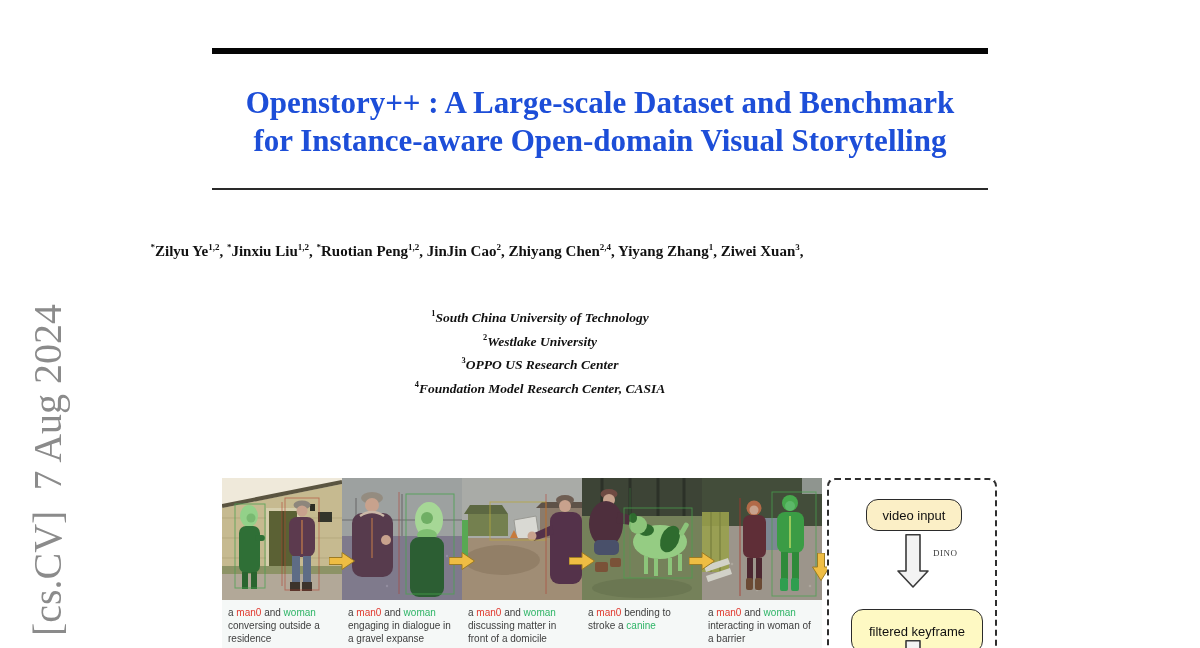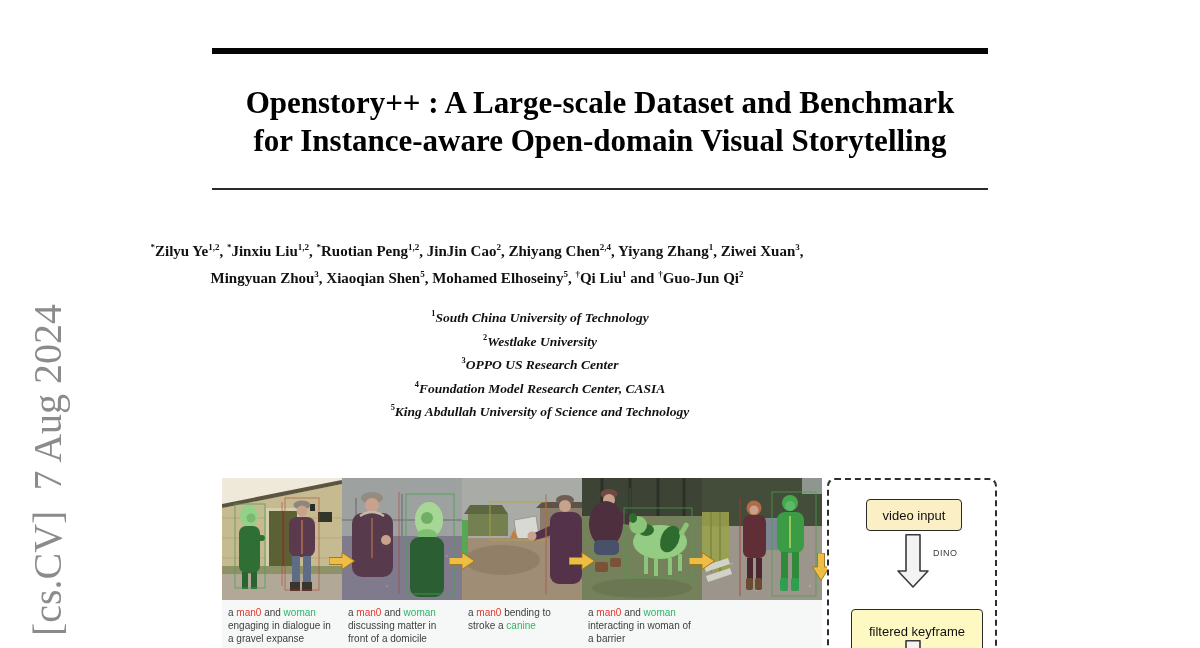"Openstory++ : A Large-scale Dataset" .title { color: #000000 -> #1d4ed8 }
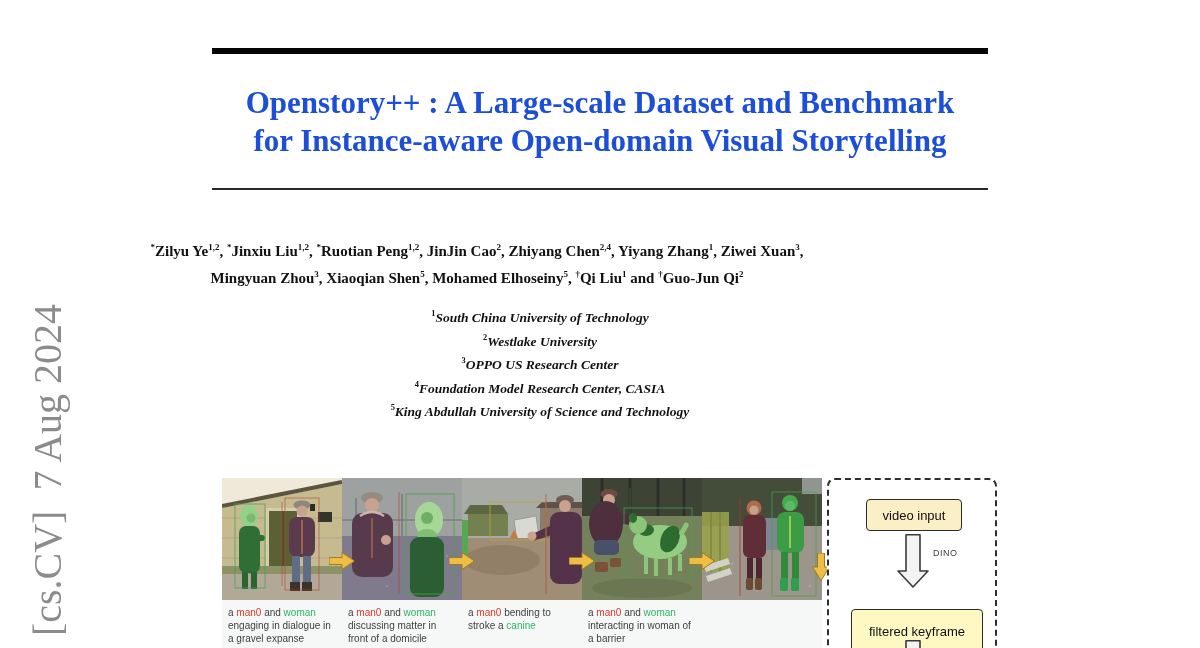"Mingyuan Zhou3, Xiaoqian Shen5, Mohamed" div { html: <div><span>Mingyuan Zhou</span><sup>3</sup><span>, Xiaoqian Shen</span><sup>5</sup><span>, Mohamed Elhoseiny</span><sup>5</sup><span>, </span><sup>†</sup><span>Qi Liu</span><sup>1</sup><span> and </span><sup>†</sup><span>Guo-Jun Qi</span><sup>2</sup></div> -> none }
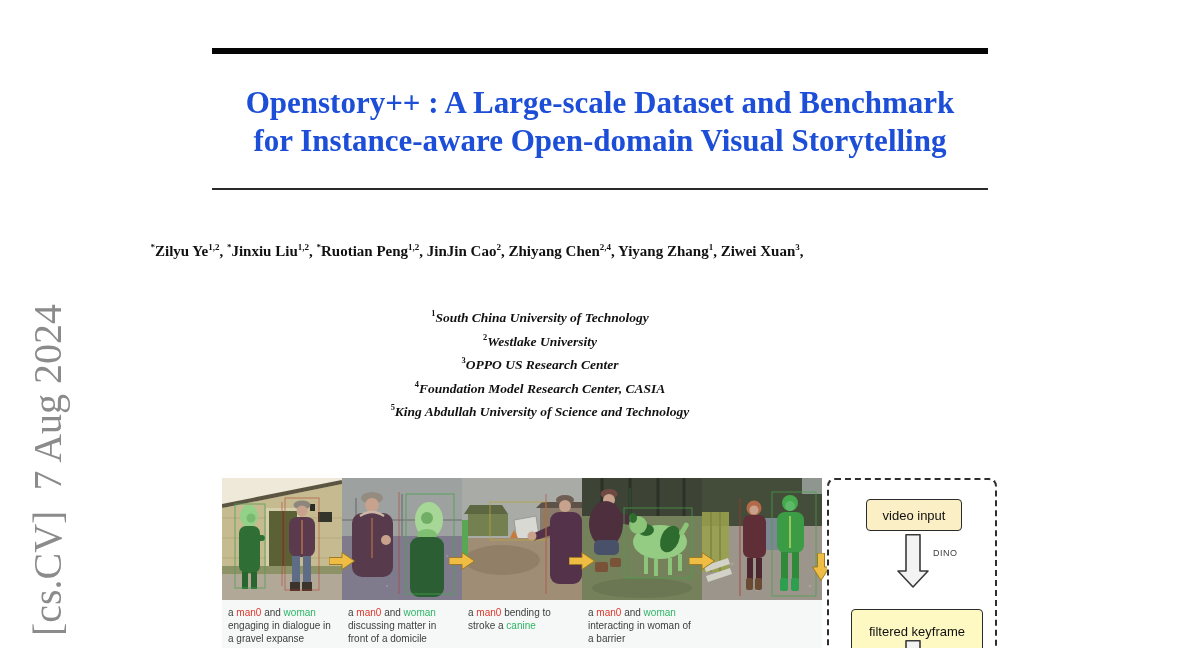"5King Abdullah University of Science" div { html: <div><sup>5</sup><span>King Abdullah University of Science and Technology</span></div> -> none }
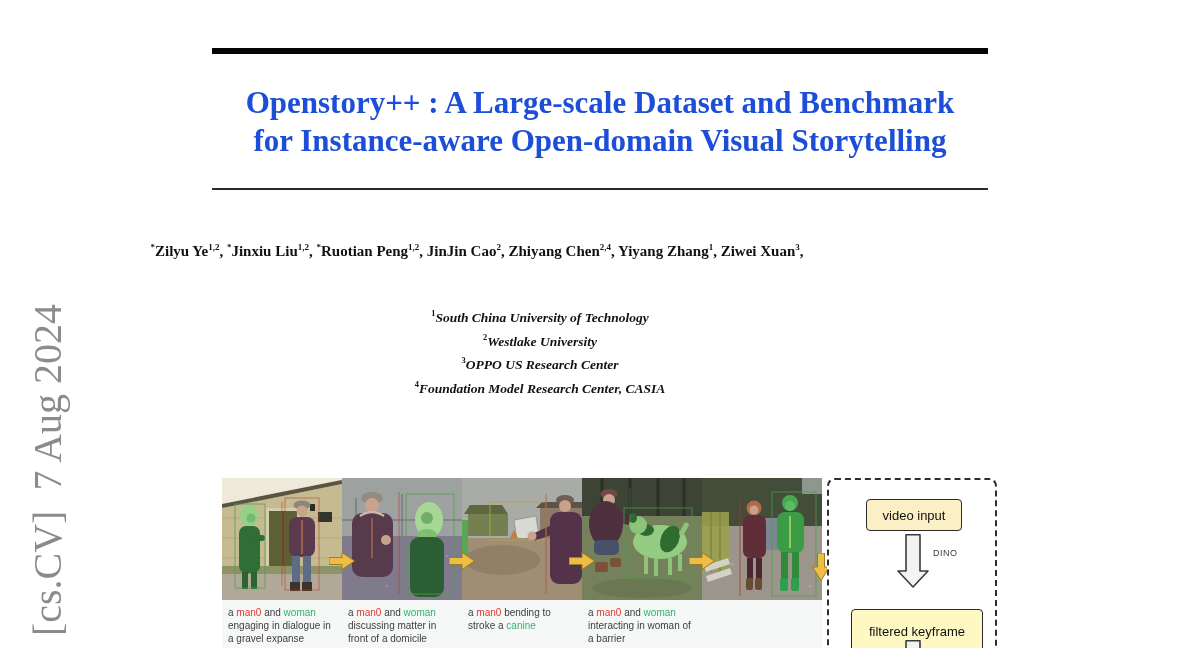"video input" .node { border-radius: 4px -> 12px }
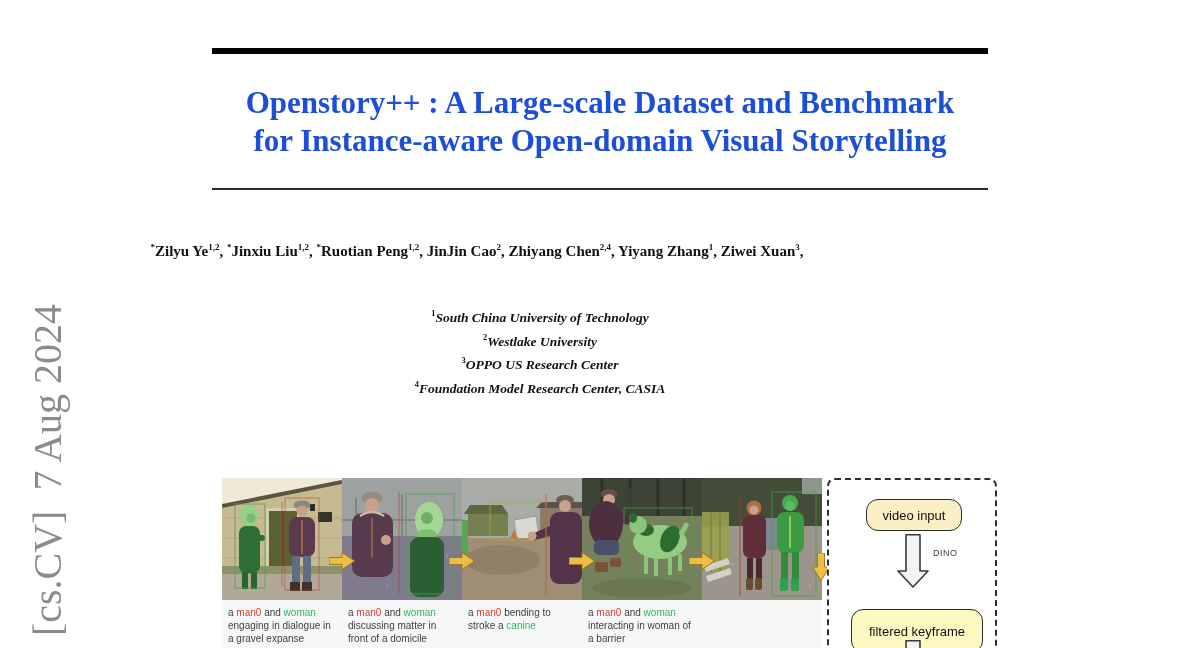"DINO" .edge-label { font-family: Liberation Sans, sans-serif -> Liberation Serif, serif }
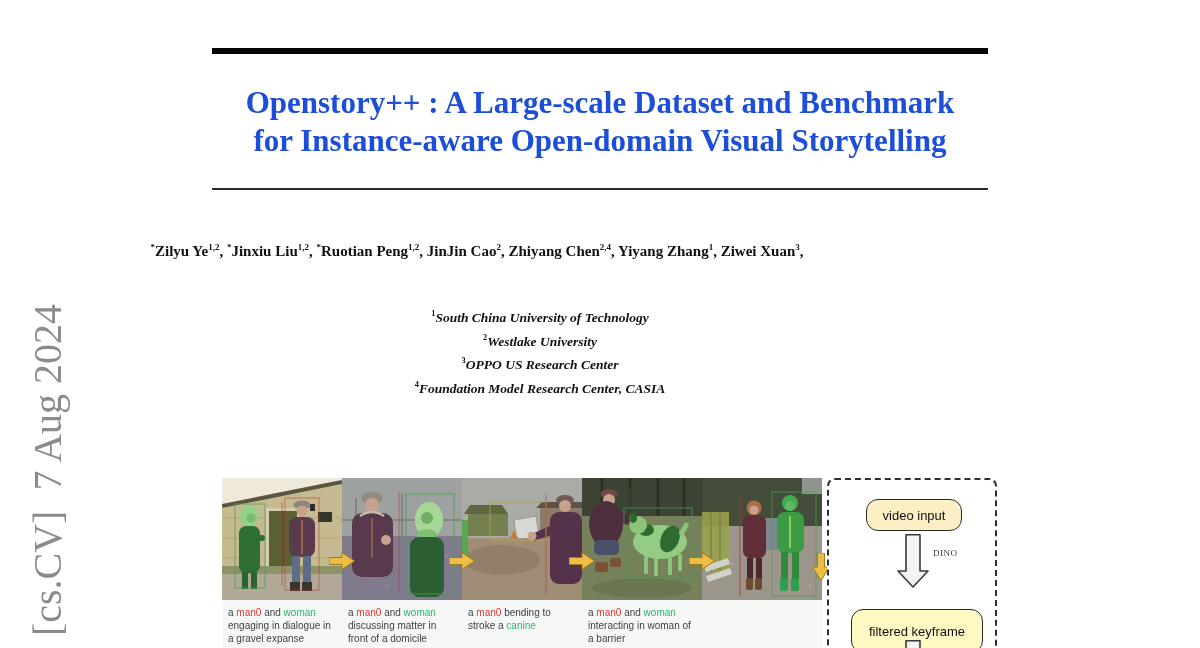"a man0 and woman conversing" div.cap { html: none -> <div><span>a </span><span>man0</span><span> and </span><span>woman</span><span> conversing outside a residence</span></div> }
